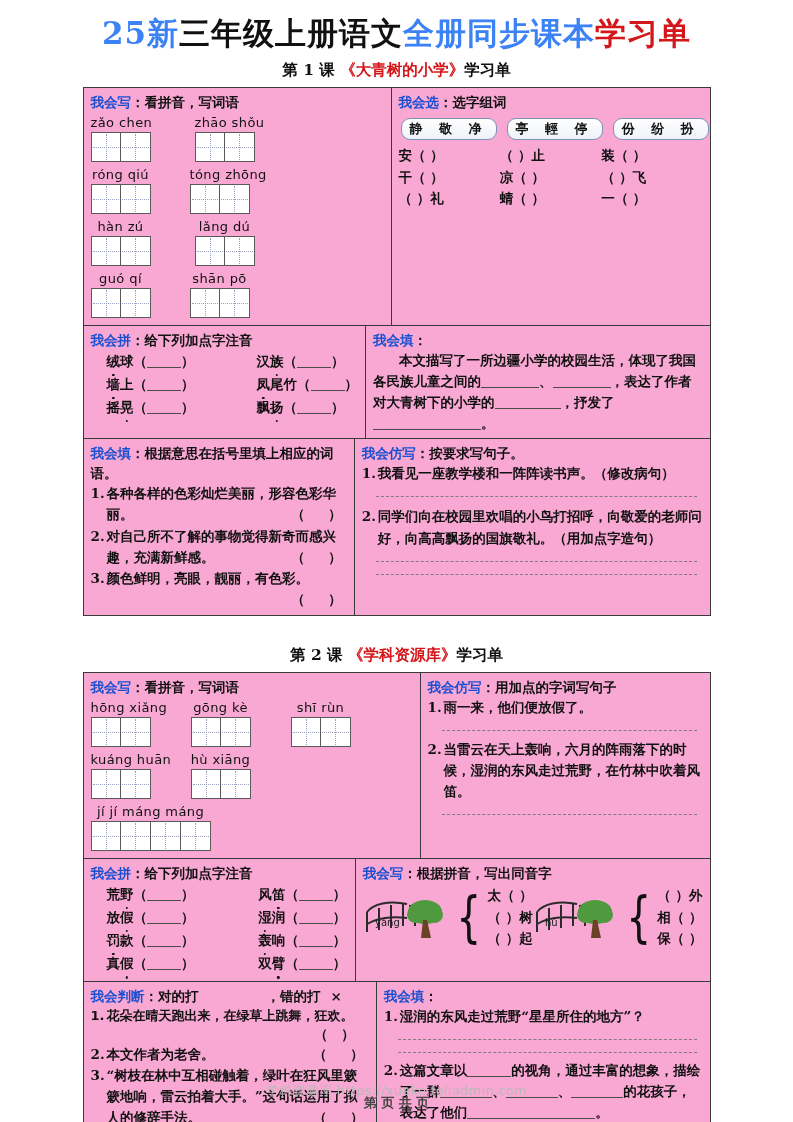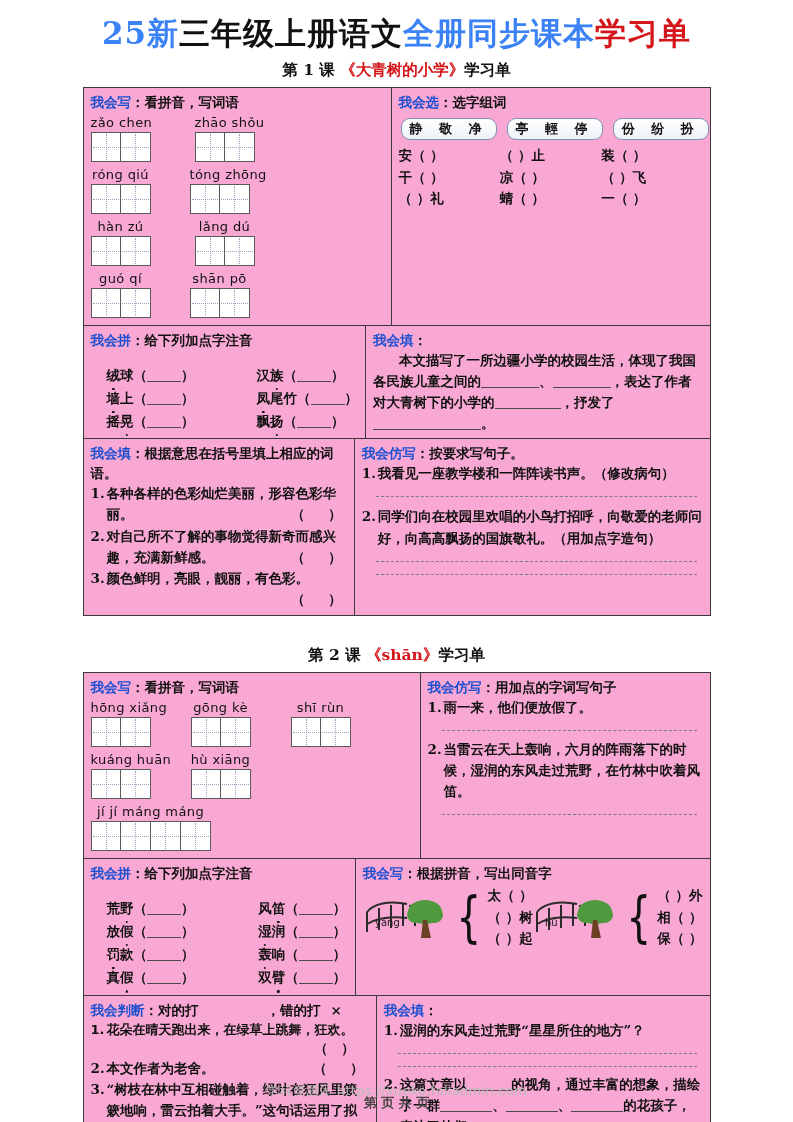"绒球（ ）" .zhuyin { margin-top: 14px -> 0 }
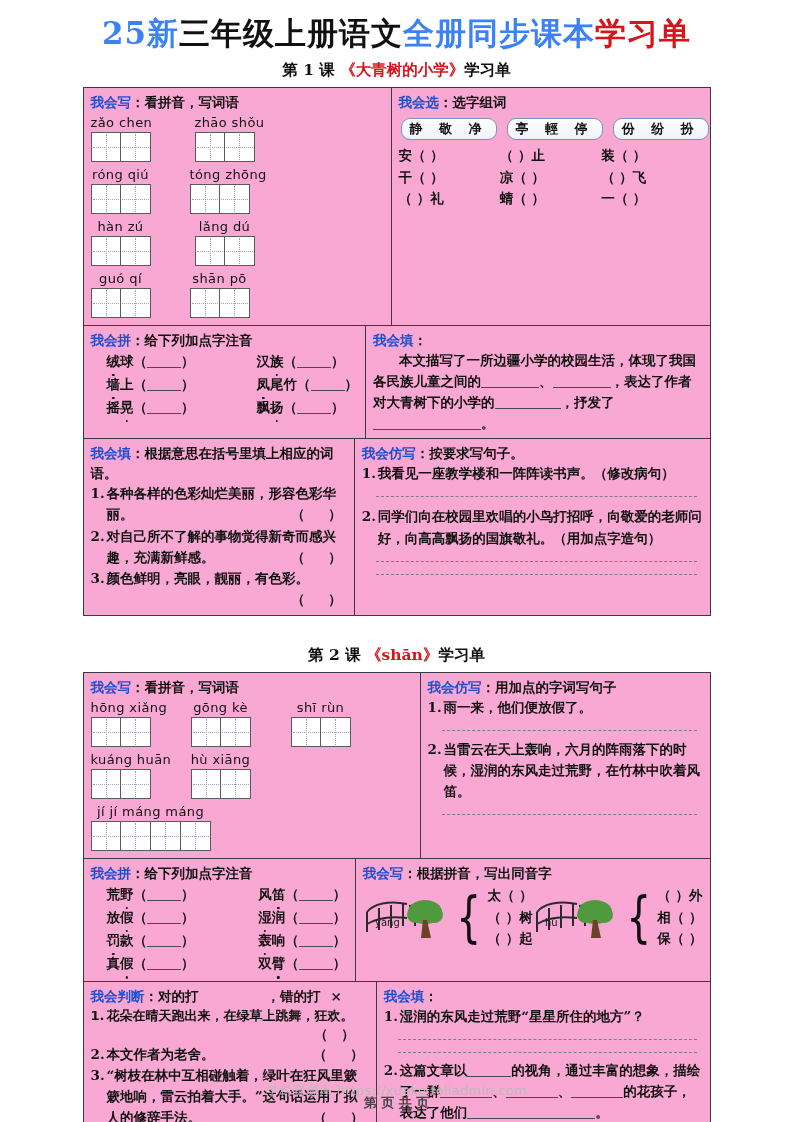"《shān》" span.bookname { text: shān -> 学科资源库 }
